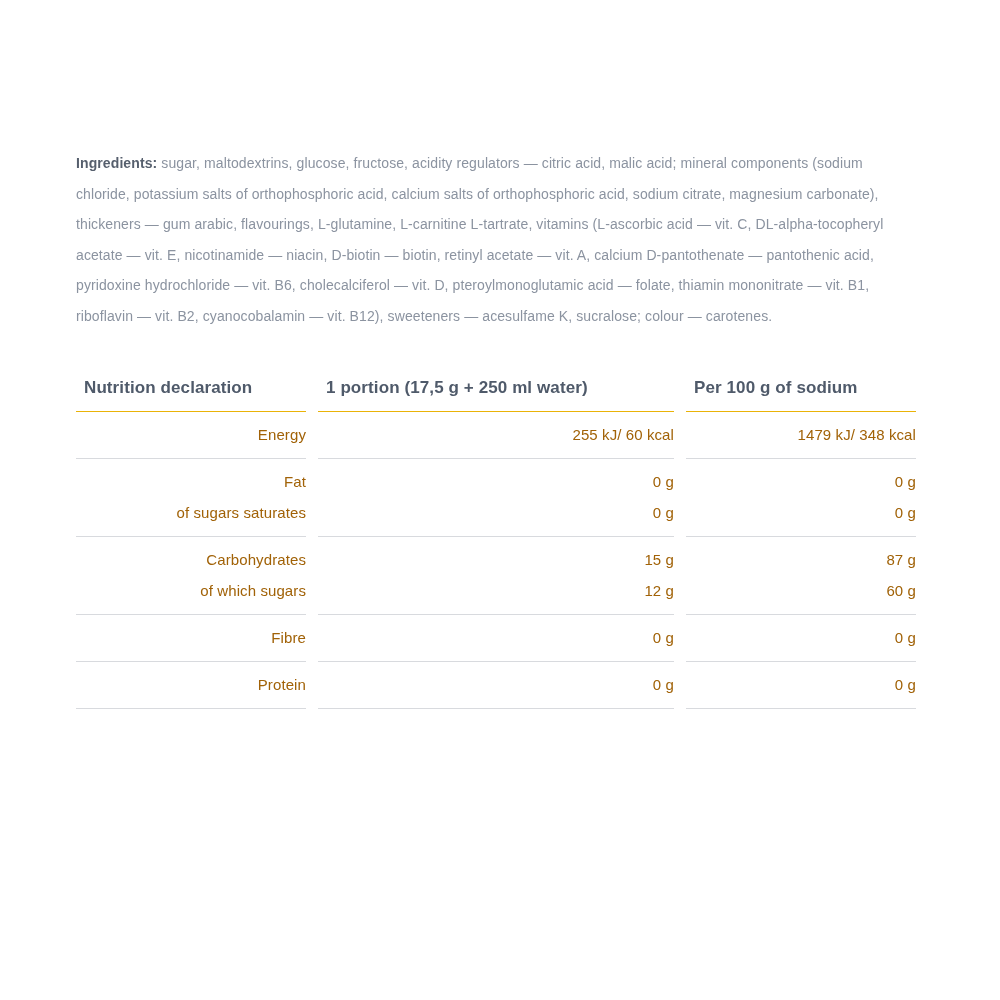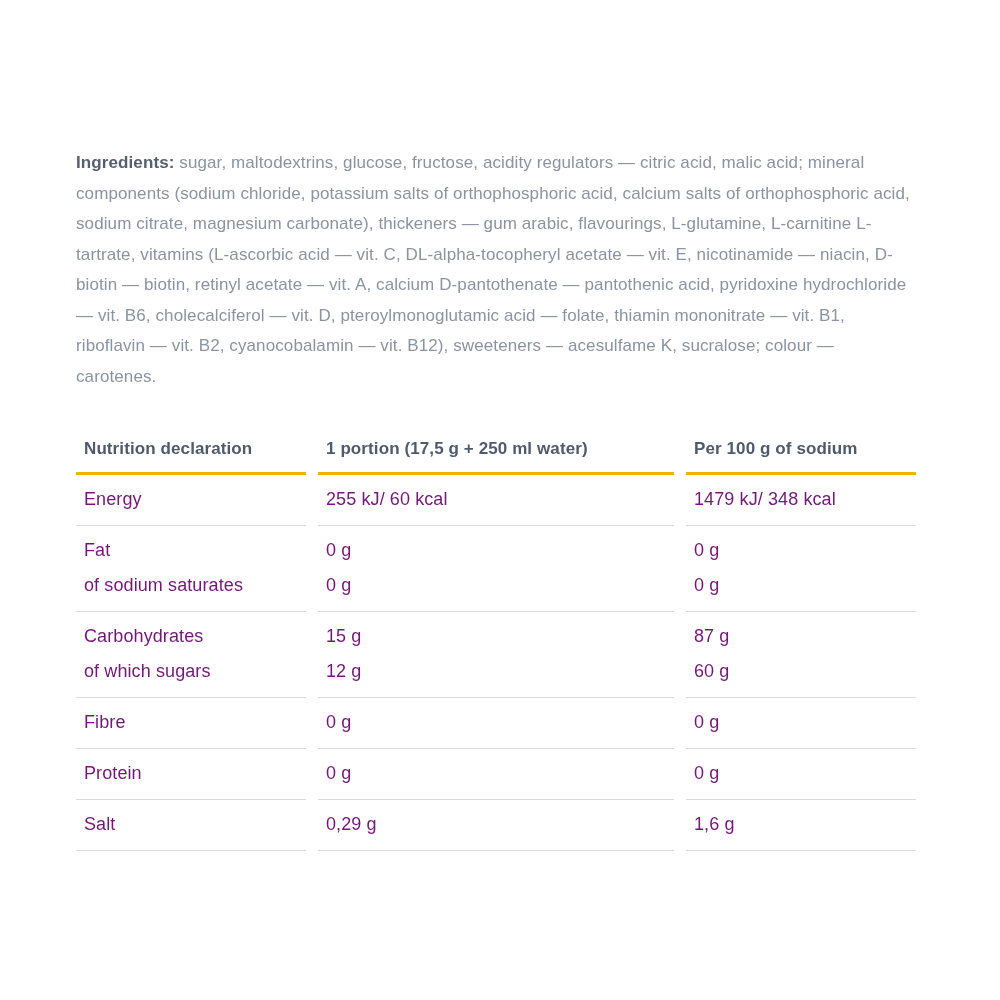"Ingredients: sugar, maltodextrins," p.body-text { font-size: 17px -> 14px }
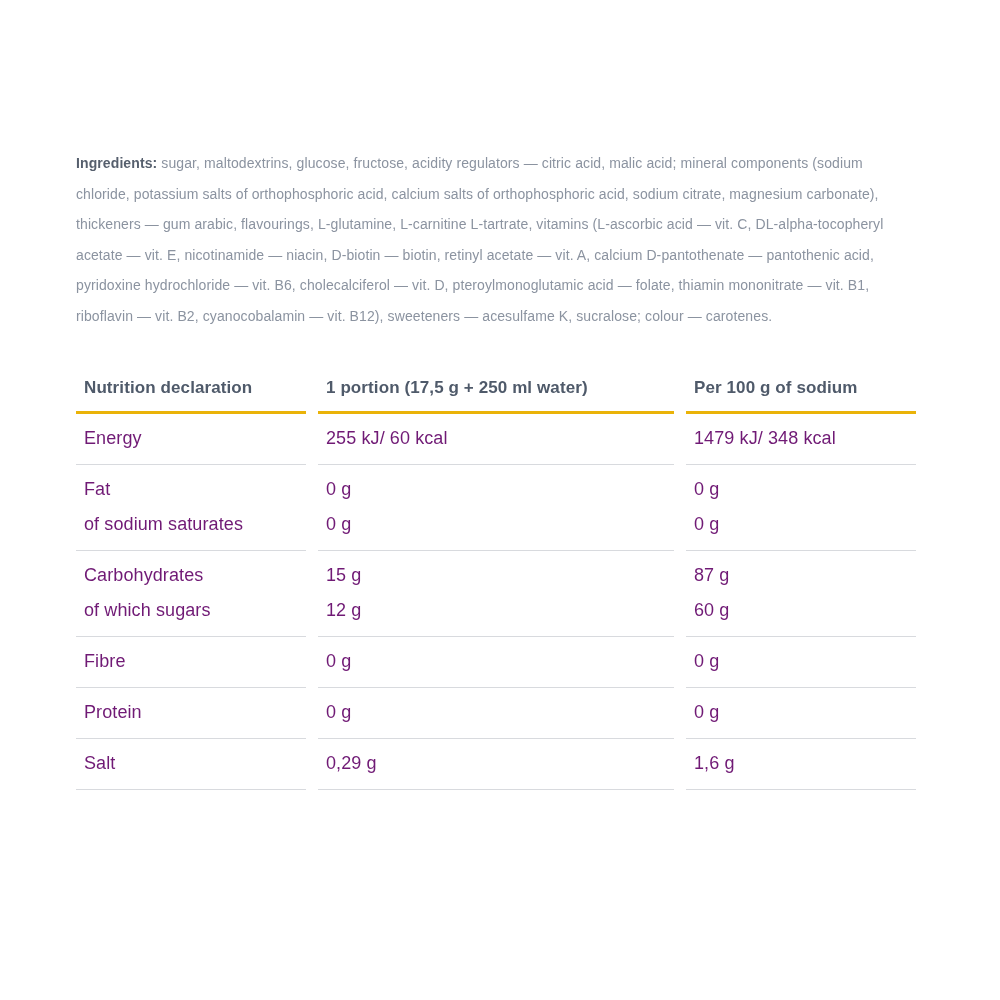"Nutrition declaration" table.nutrition th { border-bottom: 3px solid #eab308 -> 1px solid #eab308 }
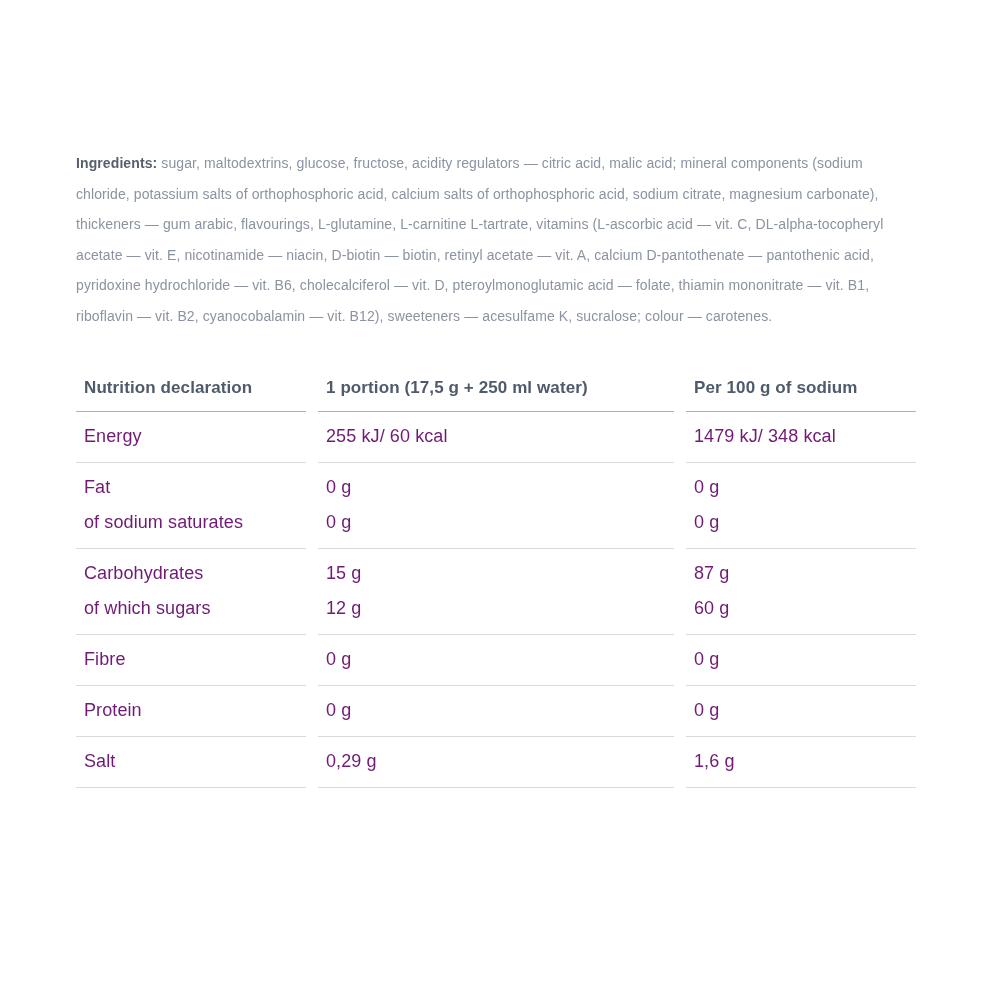"Energy" table.nutrition td { color: #701a75 -> #a16207; font-size: 18px -> 15px; text-align: none -> right }
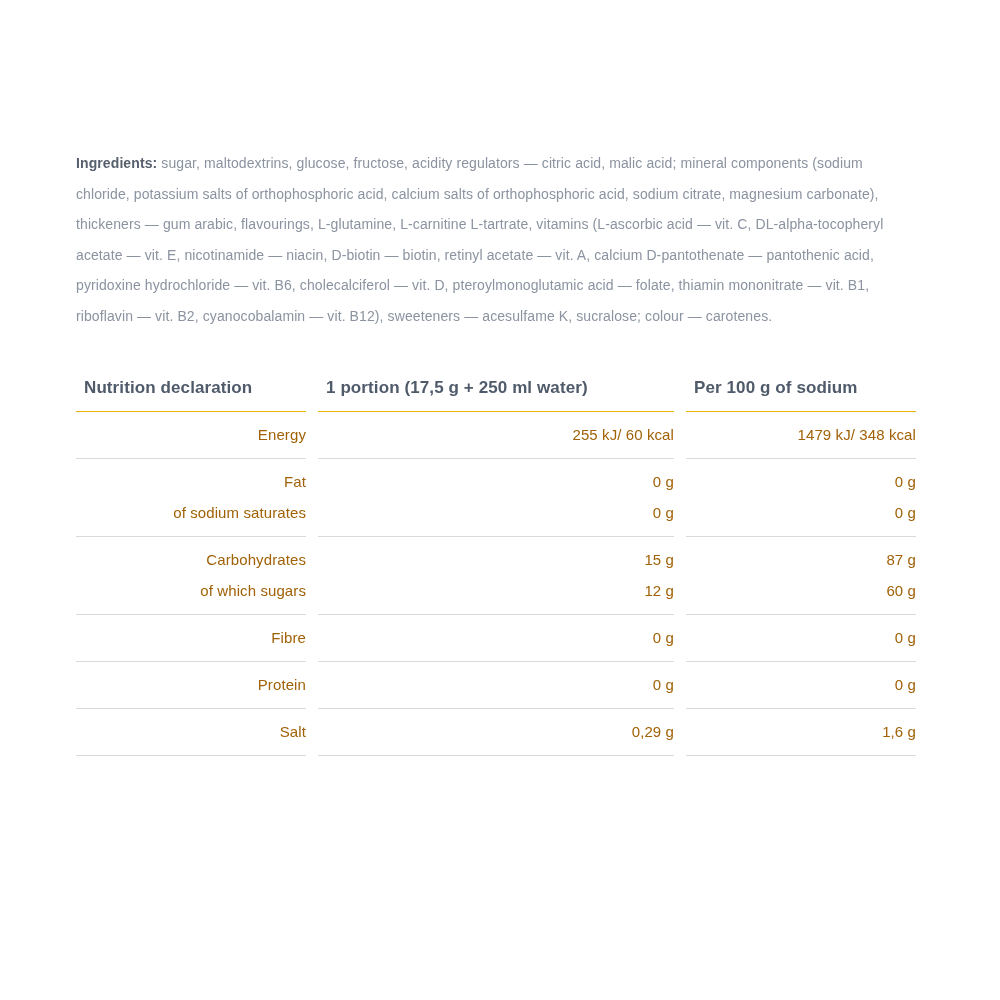"of sodium saturates" td.group-end { text: sodium -> sugars }
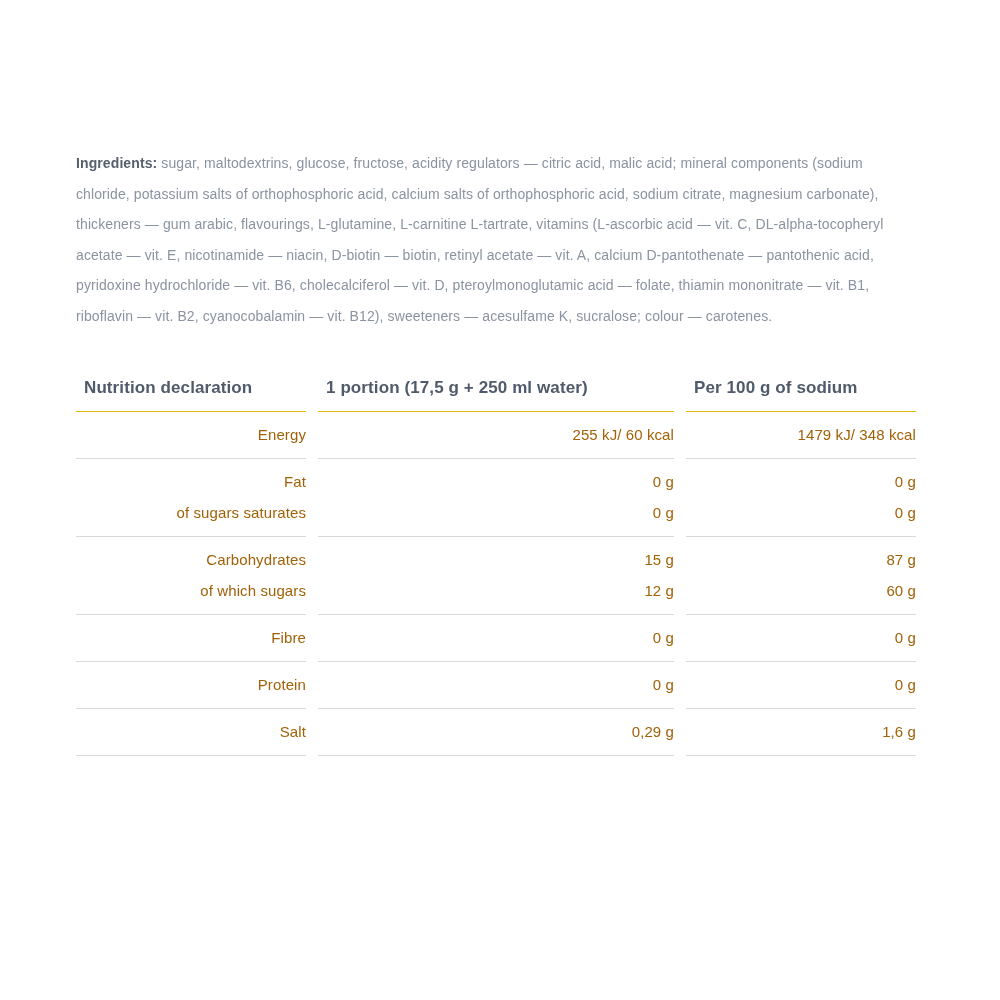"Salt" tr { html: <tr> <td>Salt</td> <td>0,29 g</td> <td>1,6 g</td> </tr> -> none }
